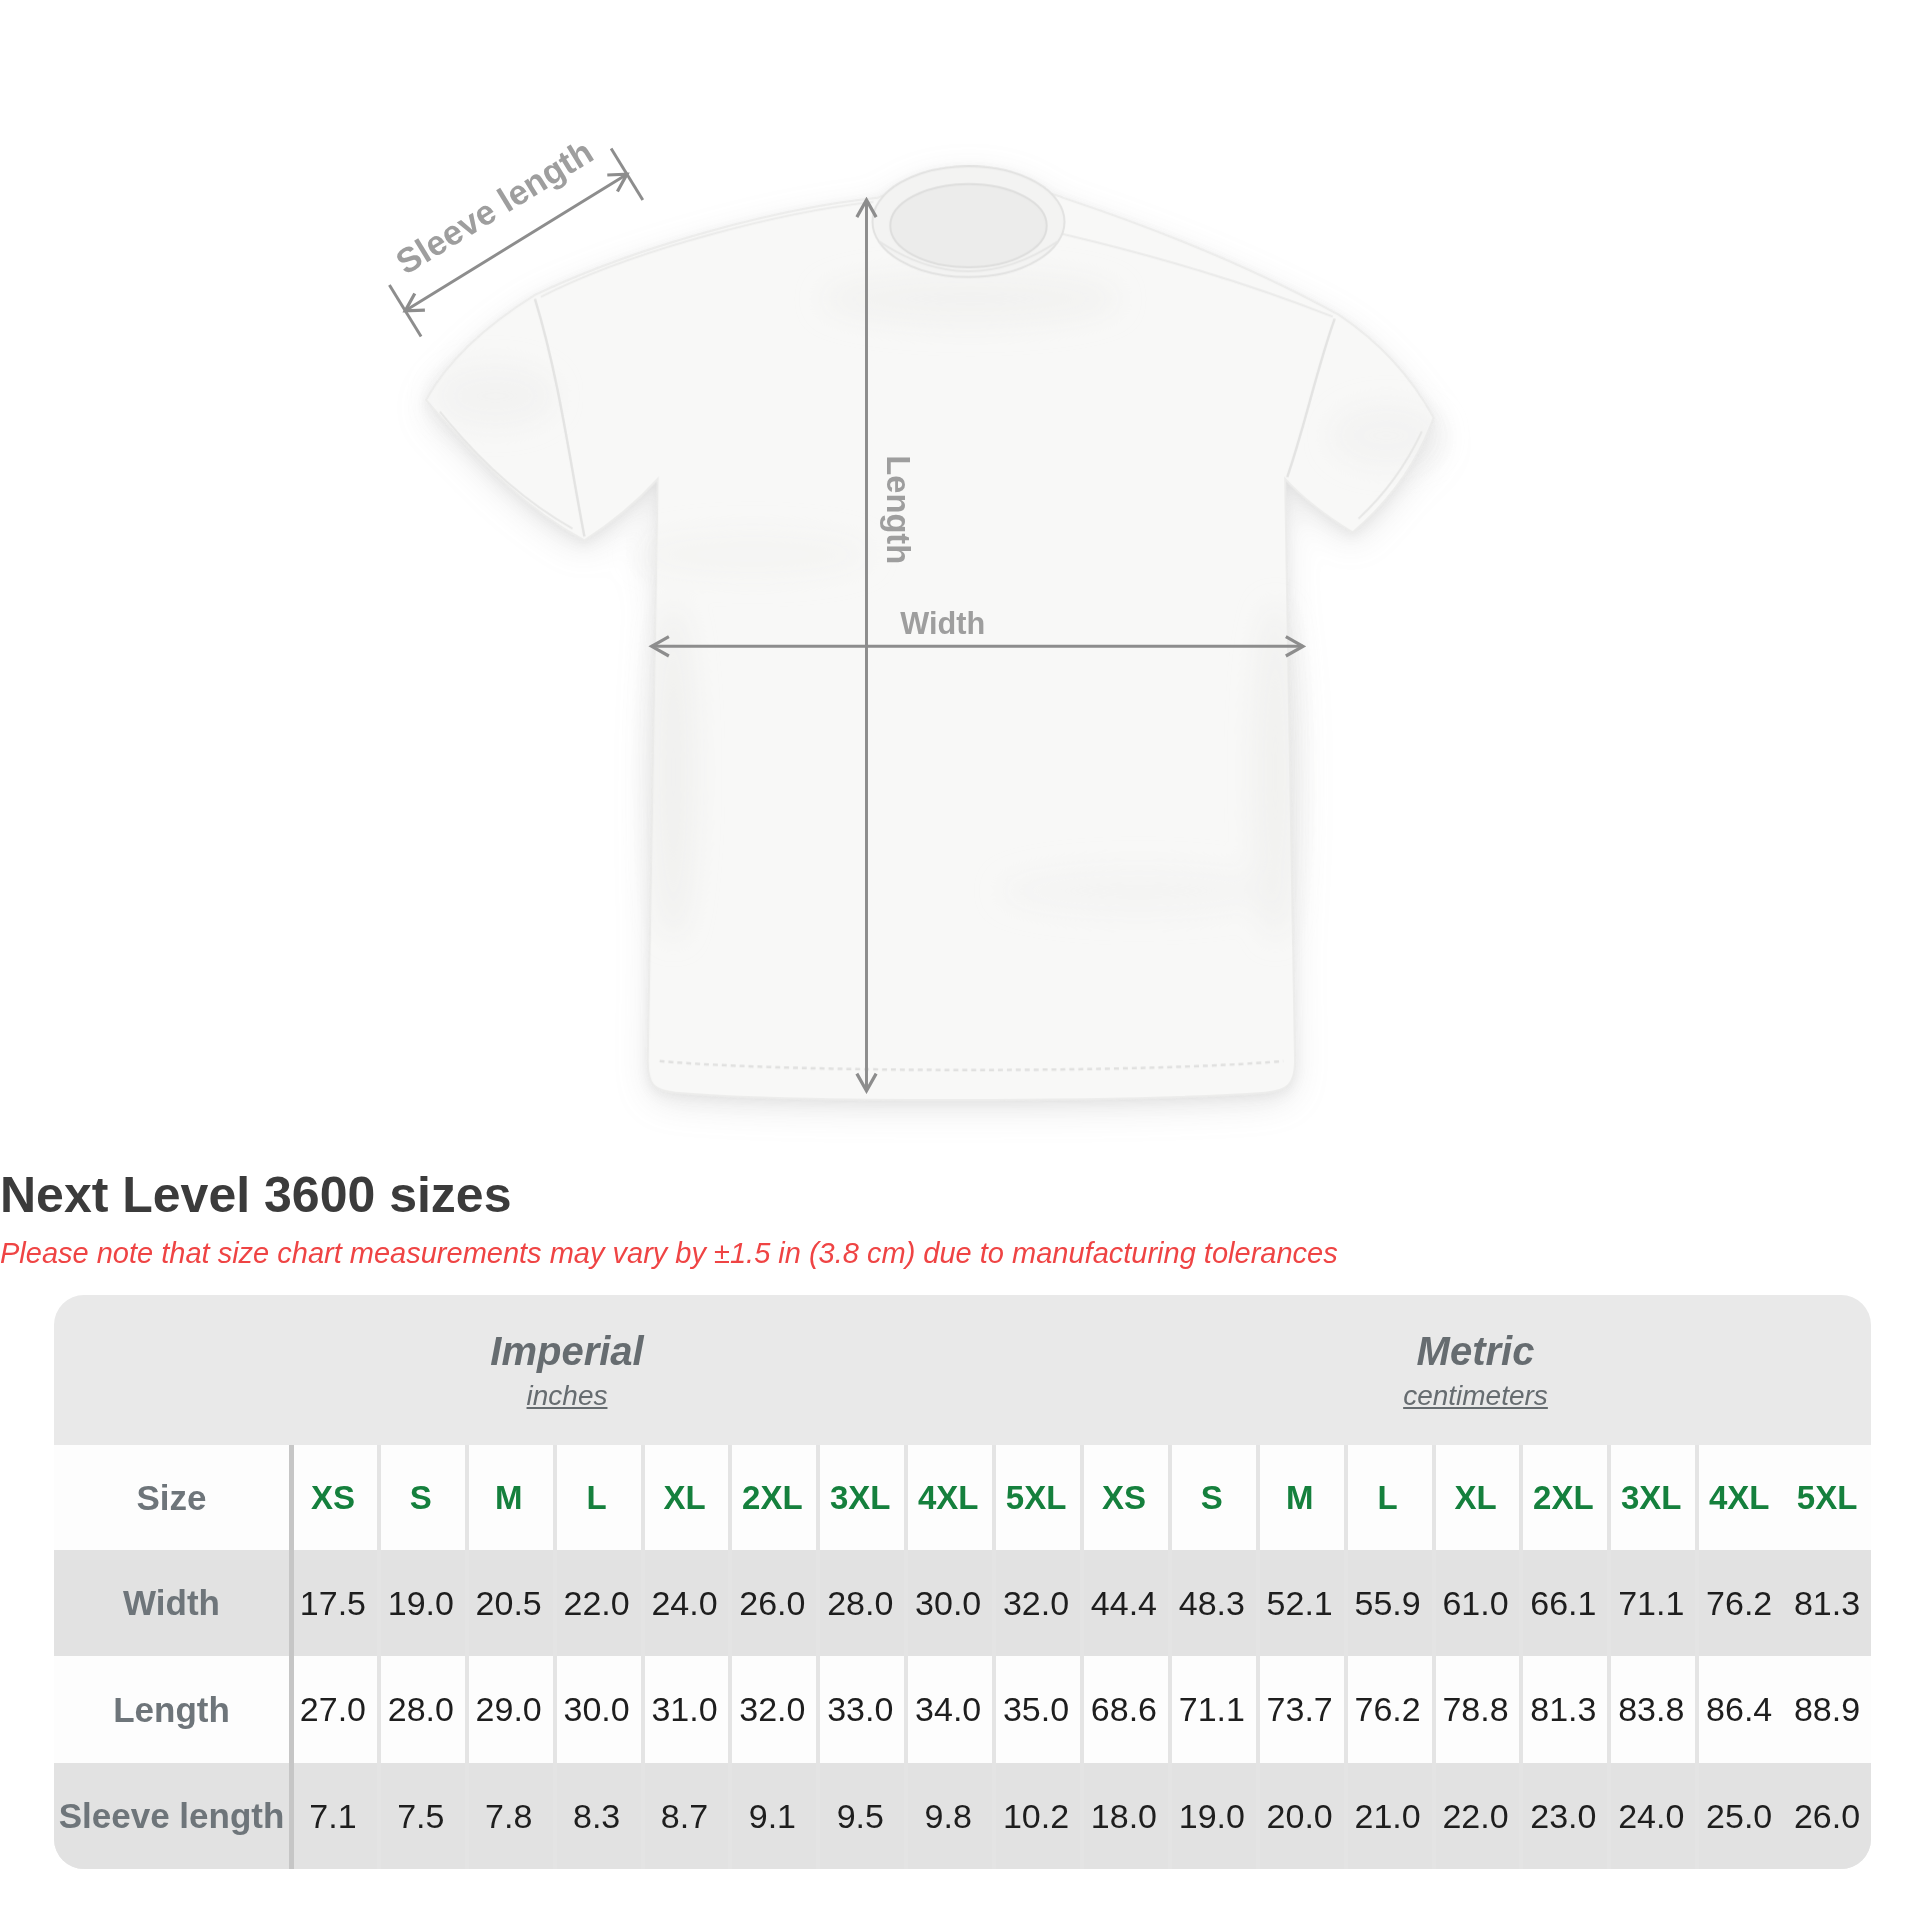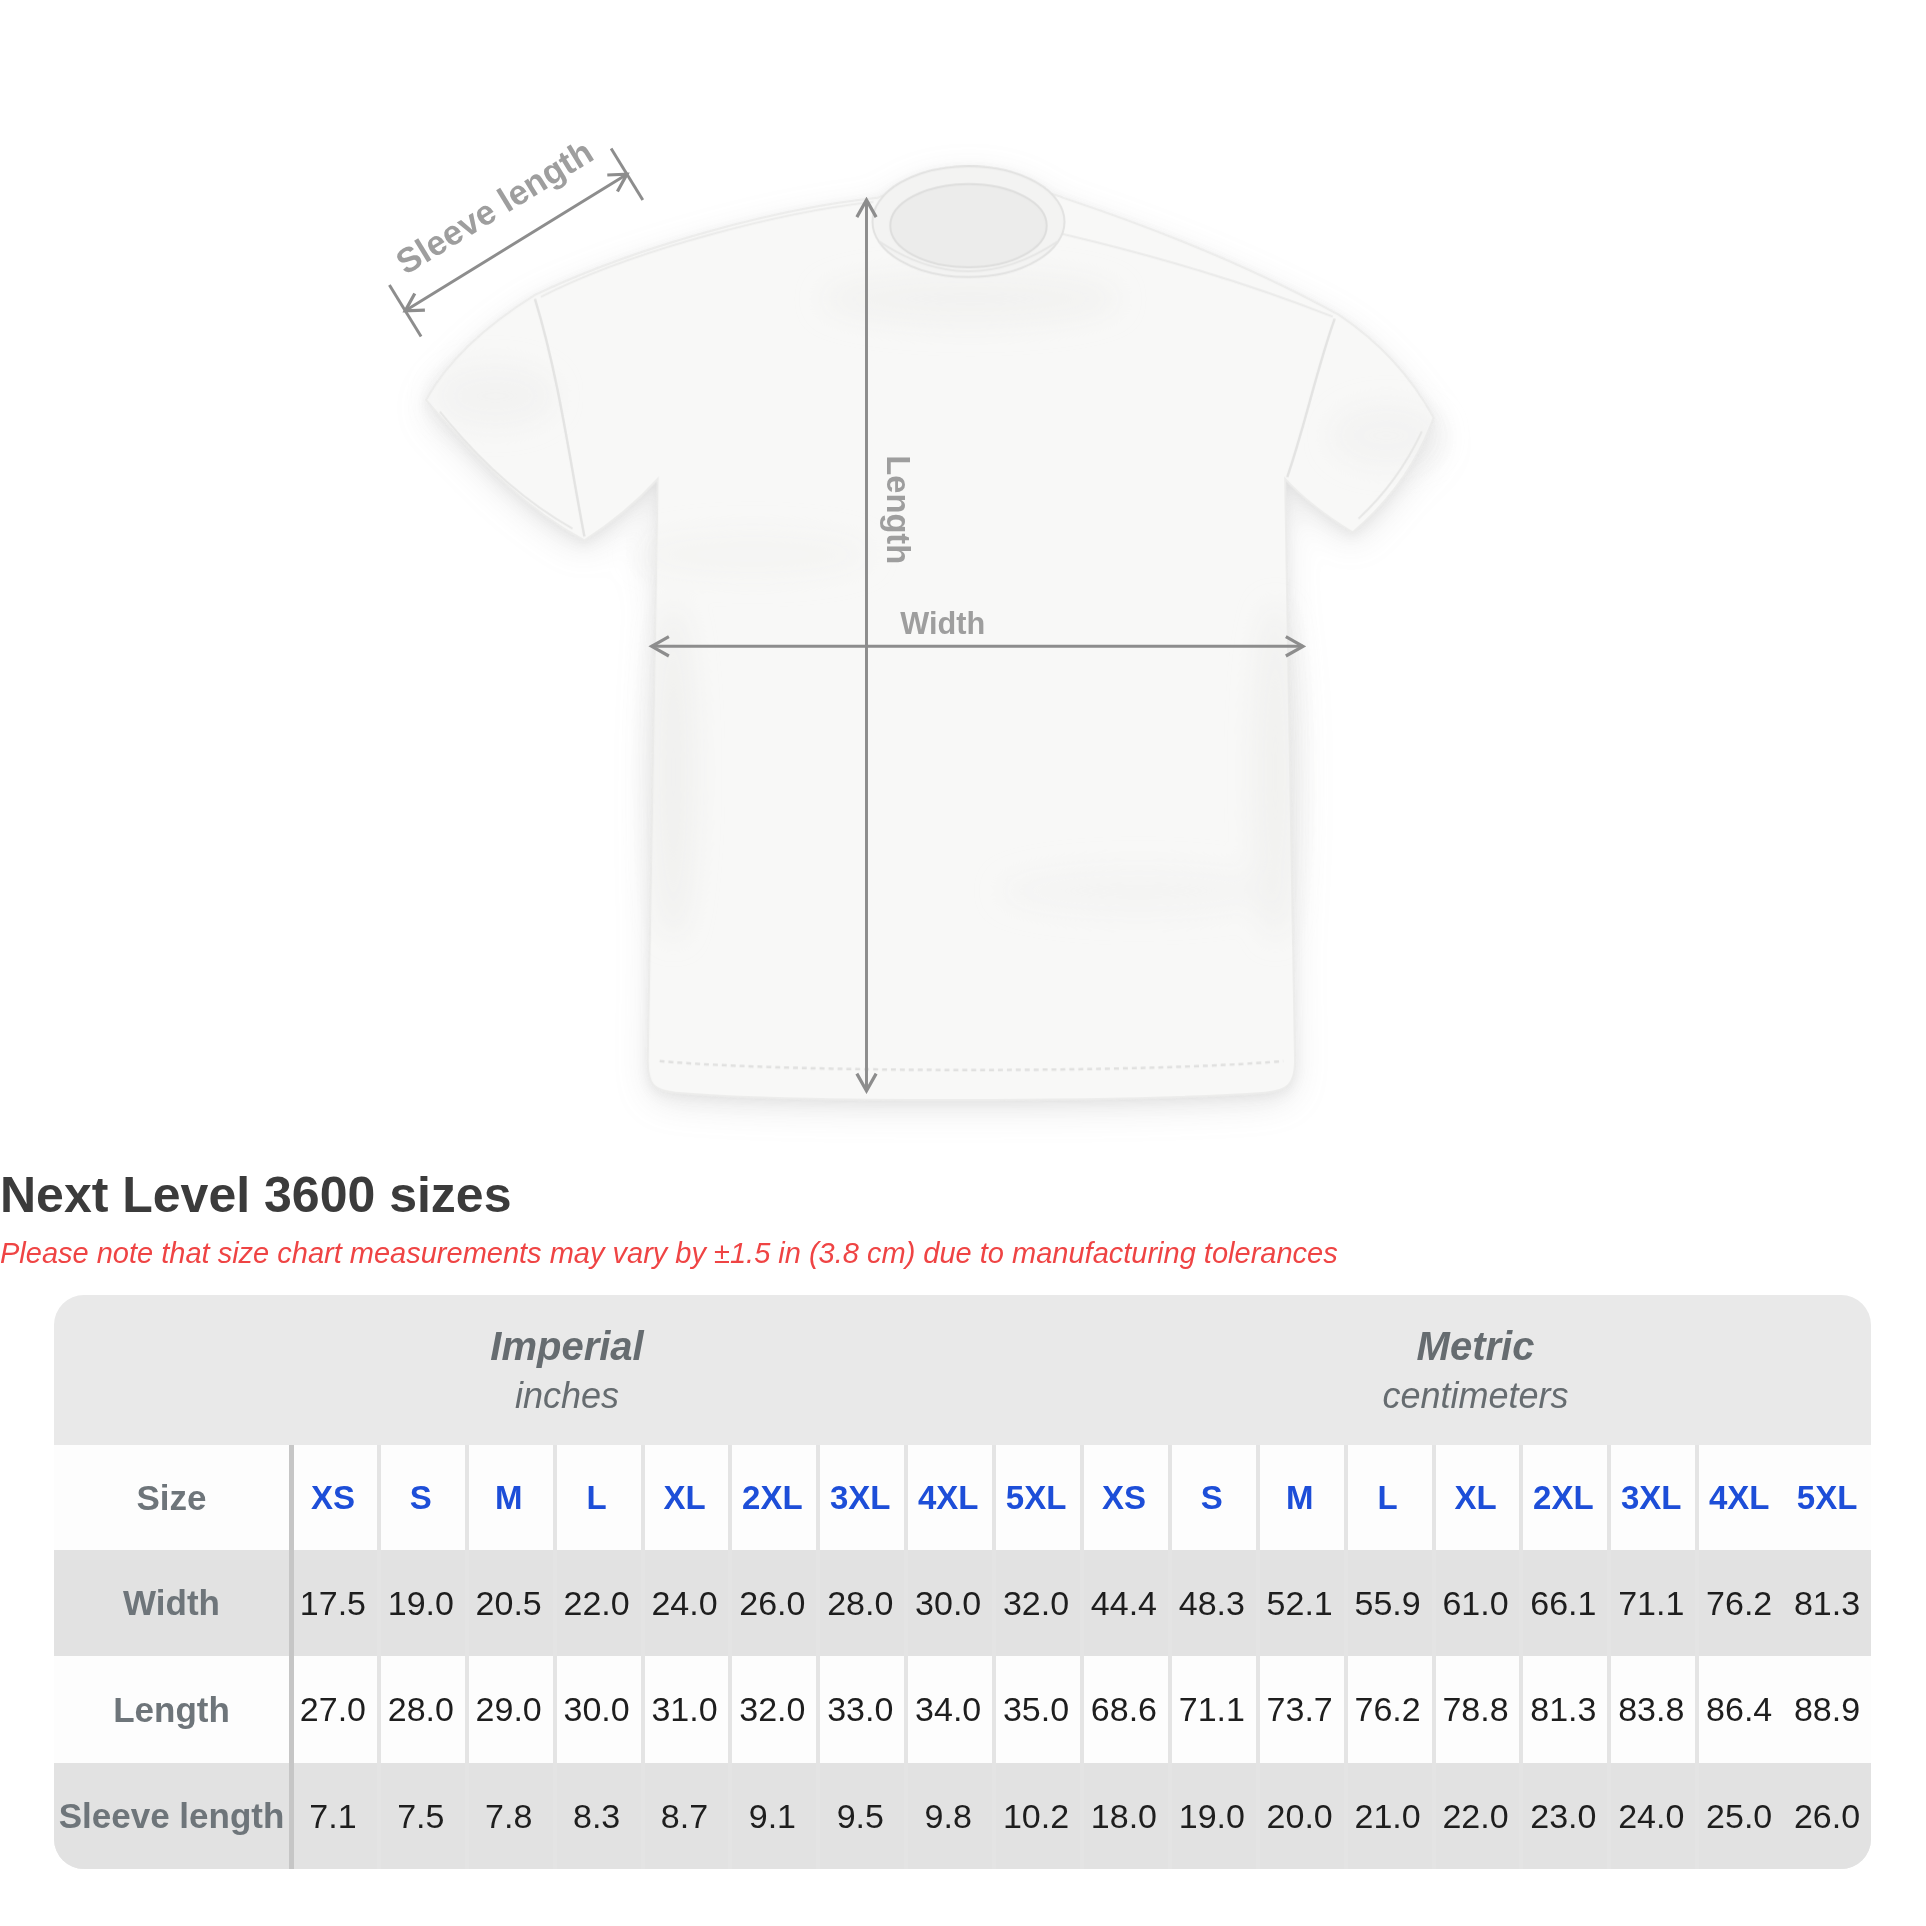"inches" .unit-sub { font-size: 36px -> 28px; text-decoration: none -> underline }
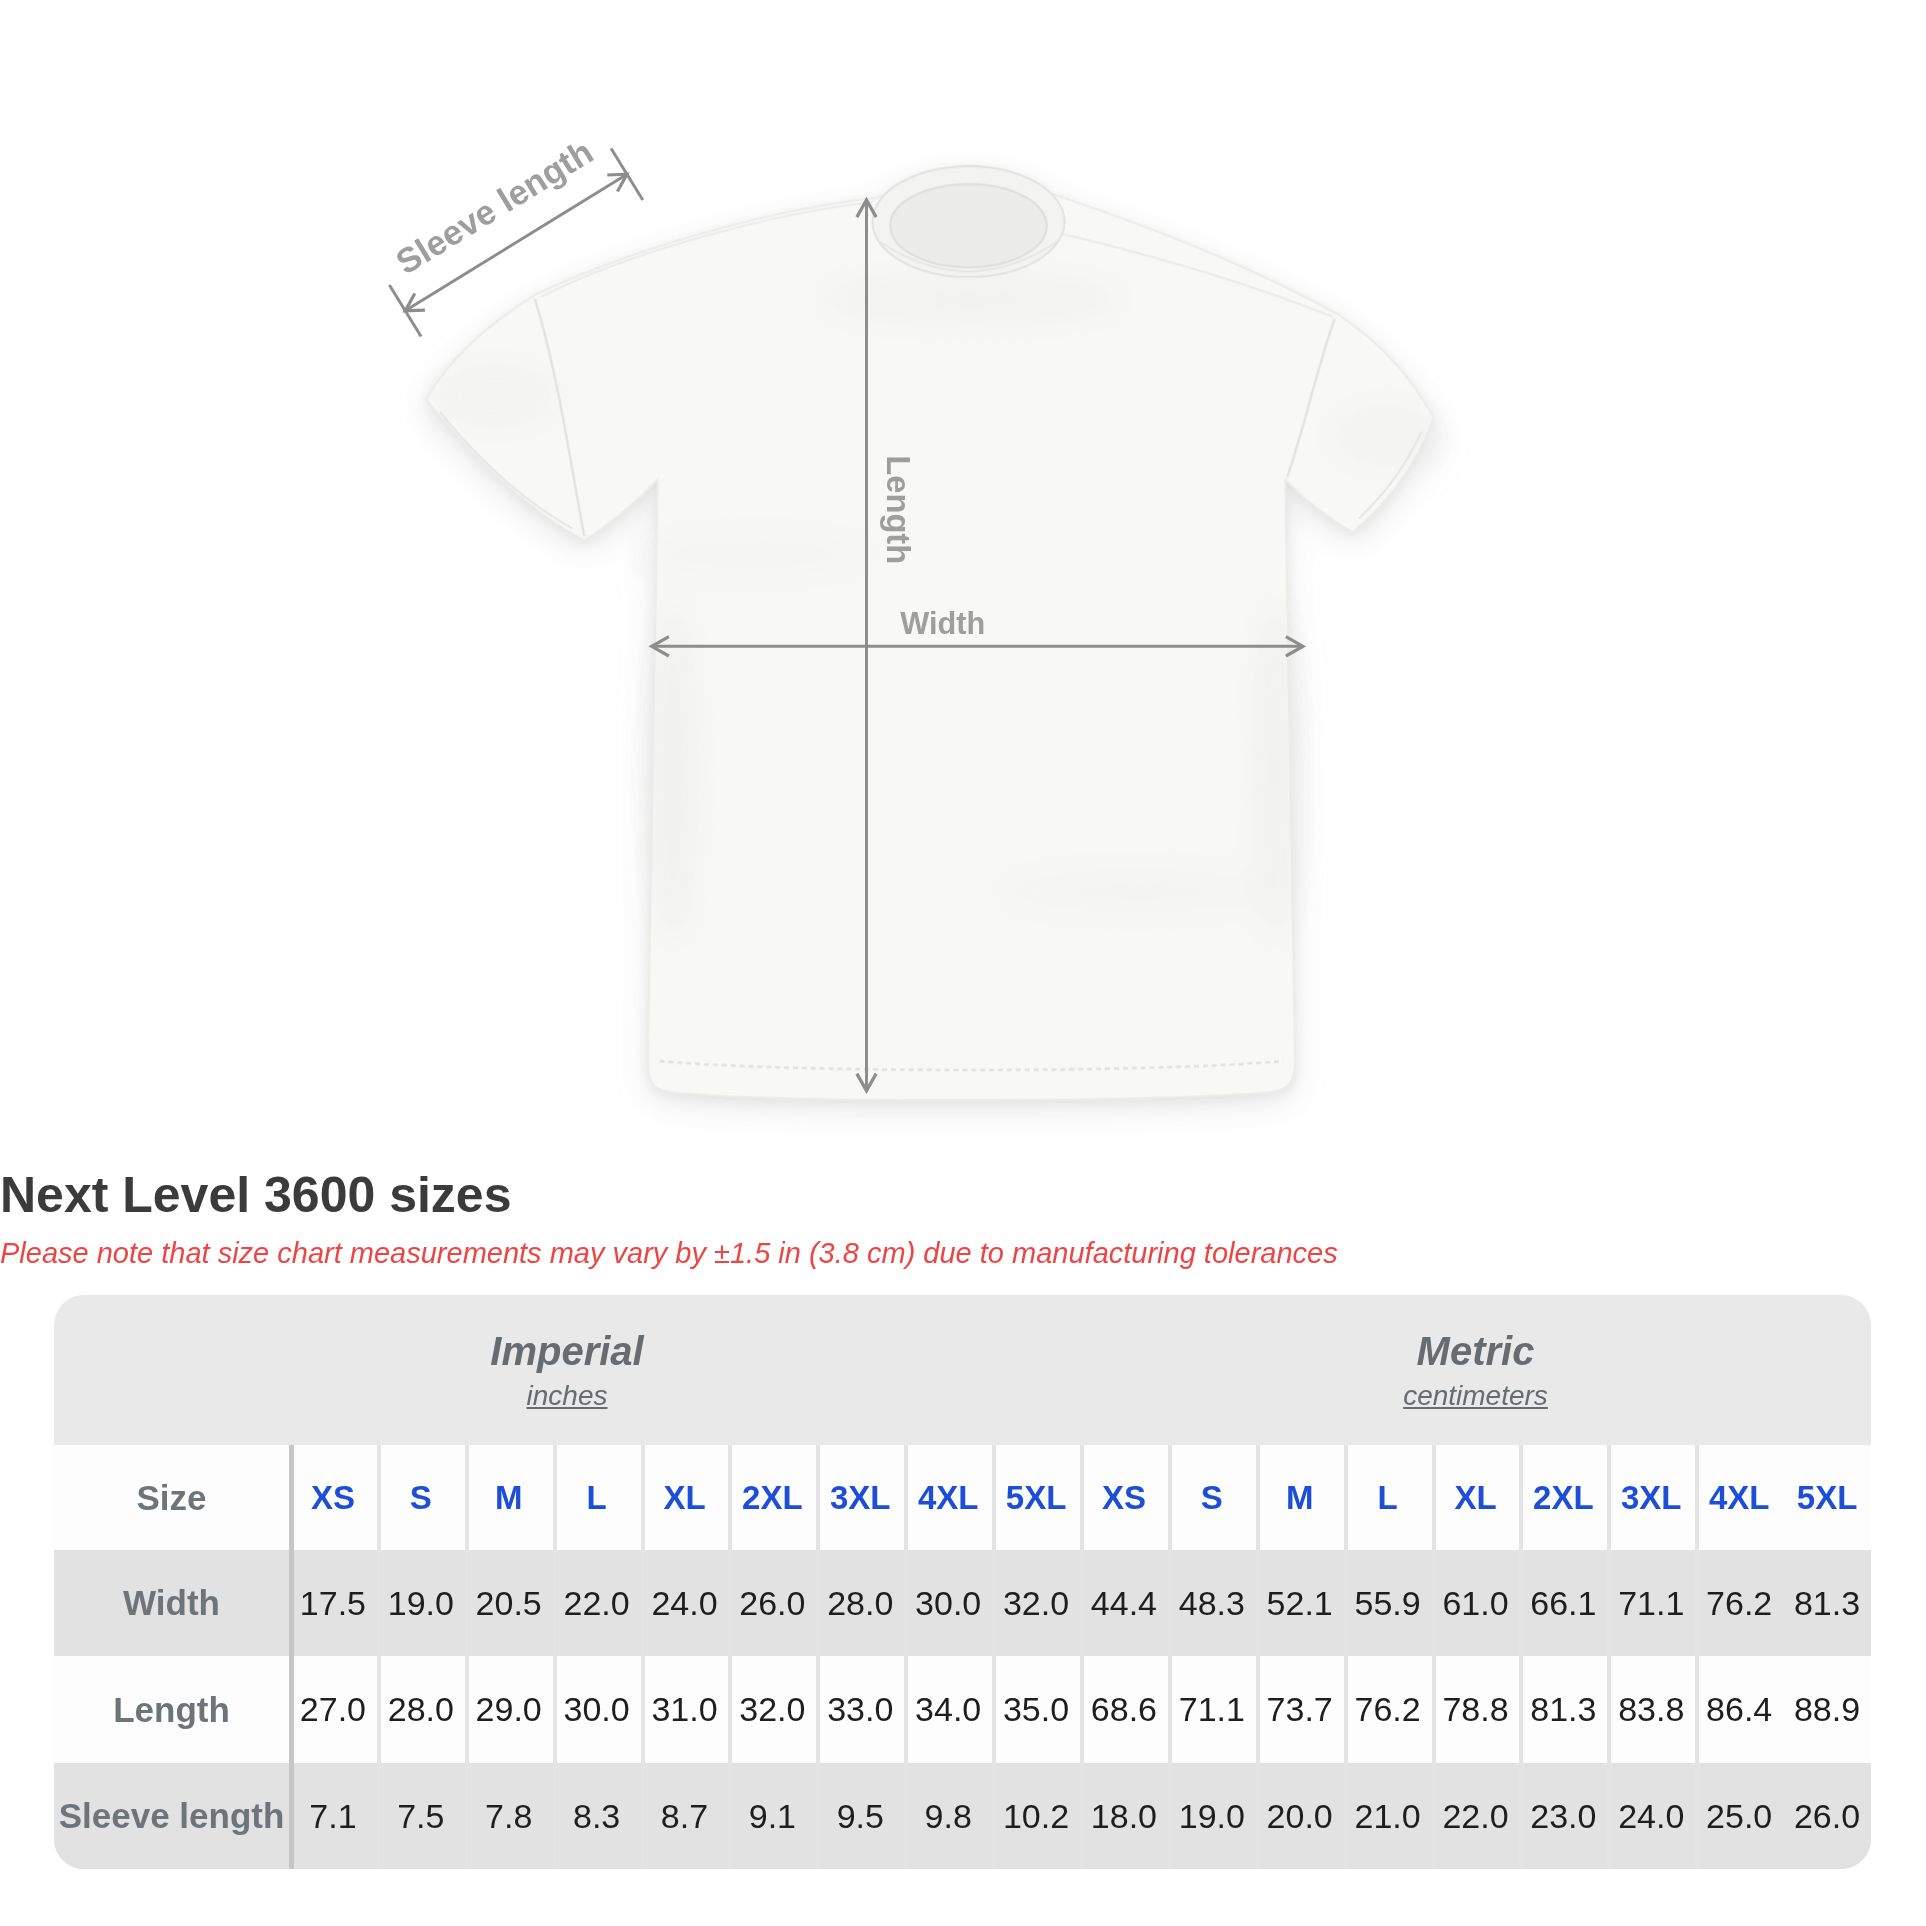"XS" .c.head { color: #1d4ed8 -> #15803d }
